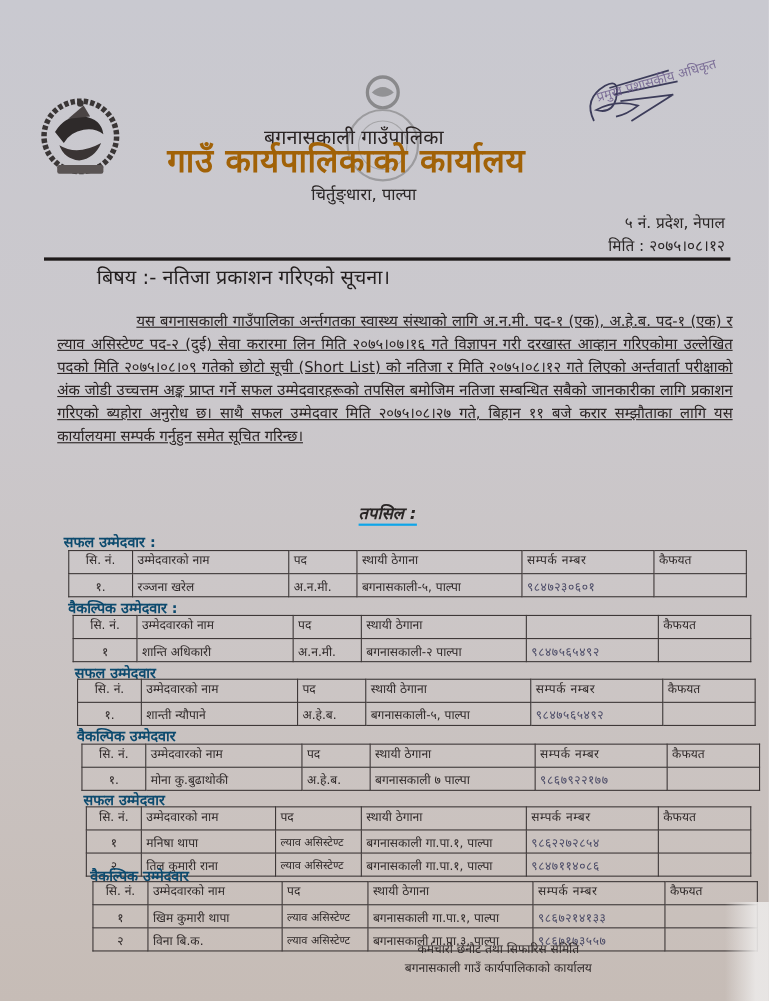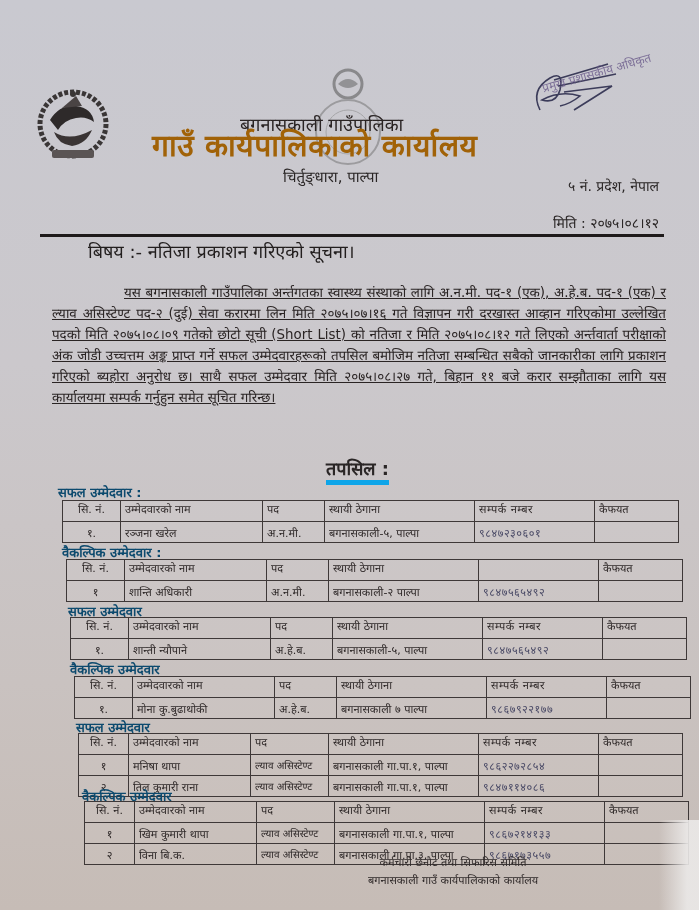"५ नं. प्रदेश, नेपाल" .hdr-province { top: 176px -> 192px }
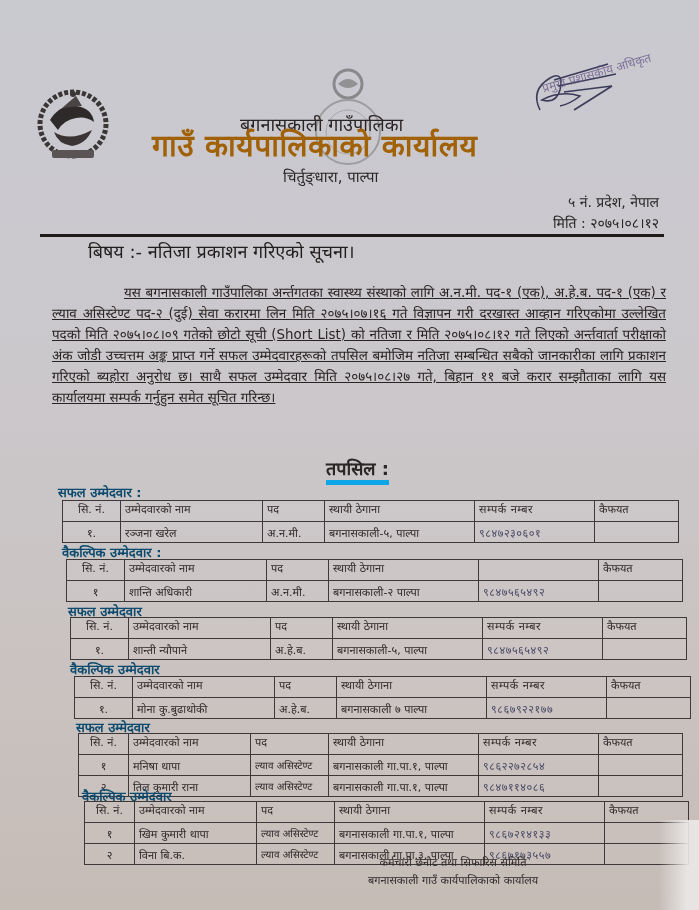"तपसिल :" .tapsil { border-bottom: 5px solid #0ea5e9 -> 2px solid #0ea5e9; font-size: 18px -> 15px; font-style: none -> italic }
